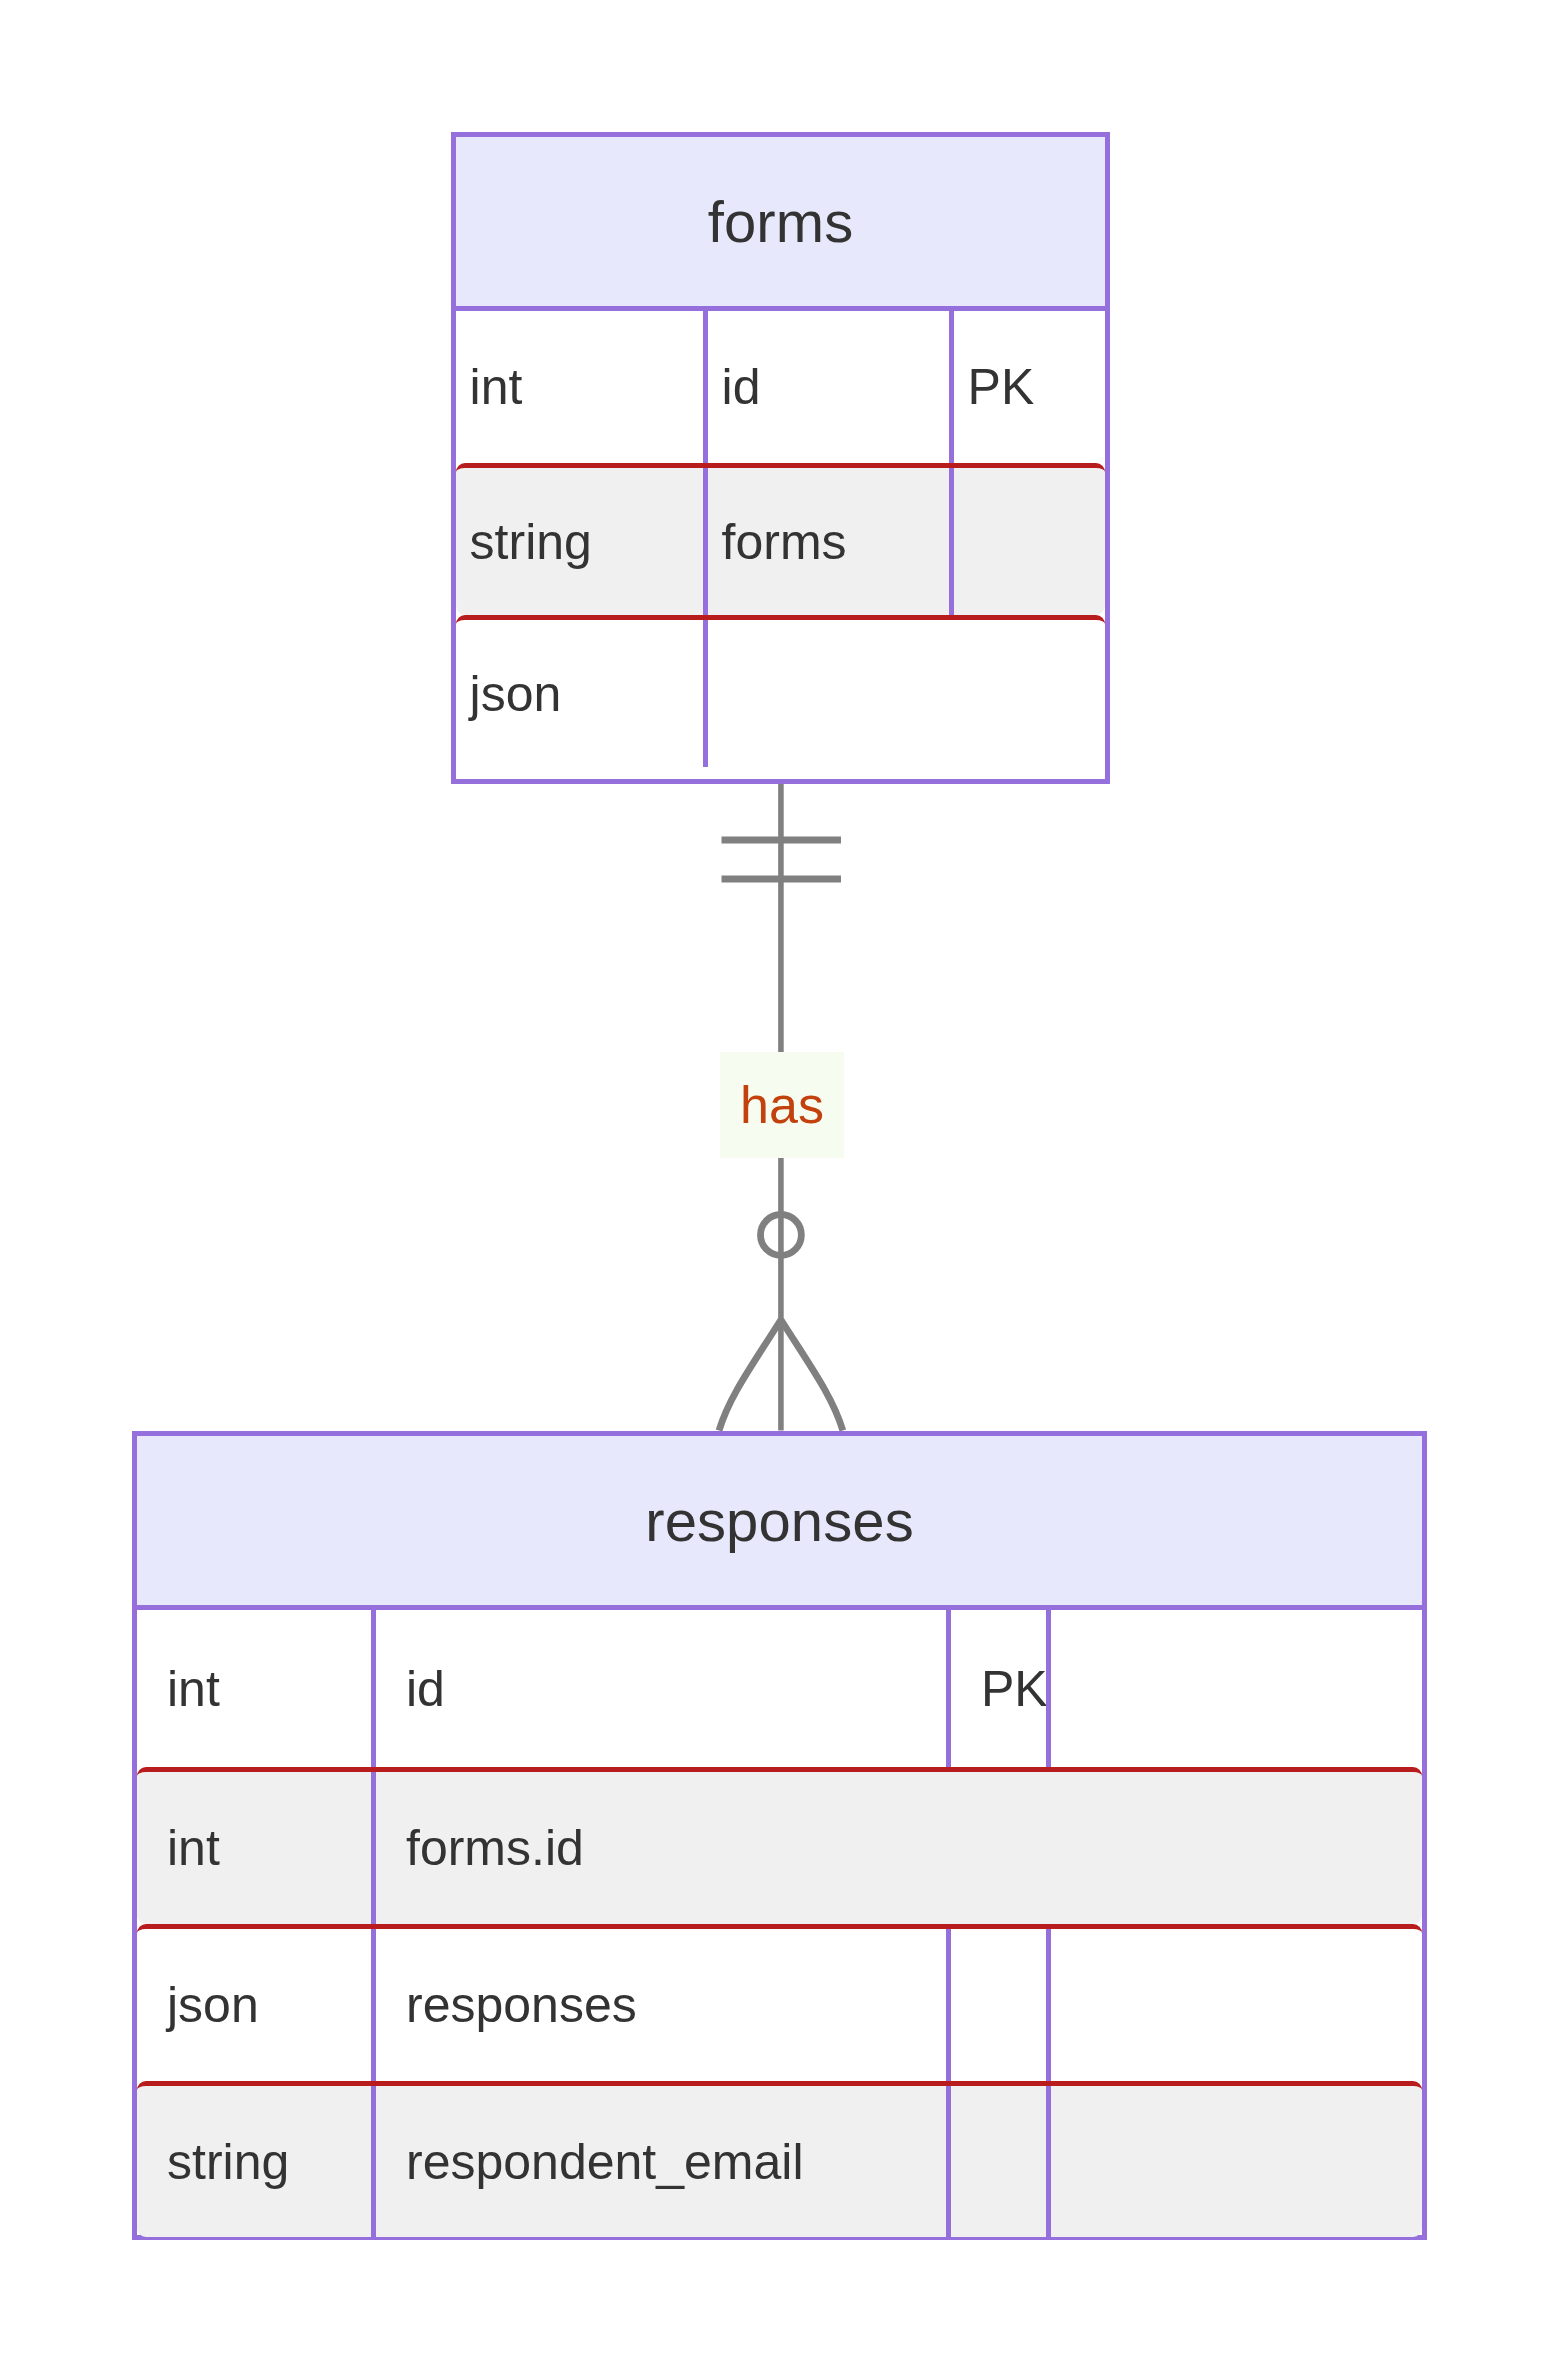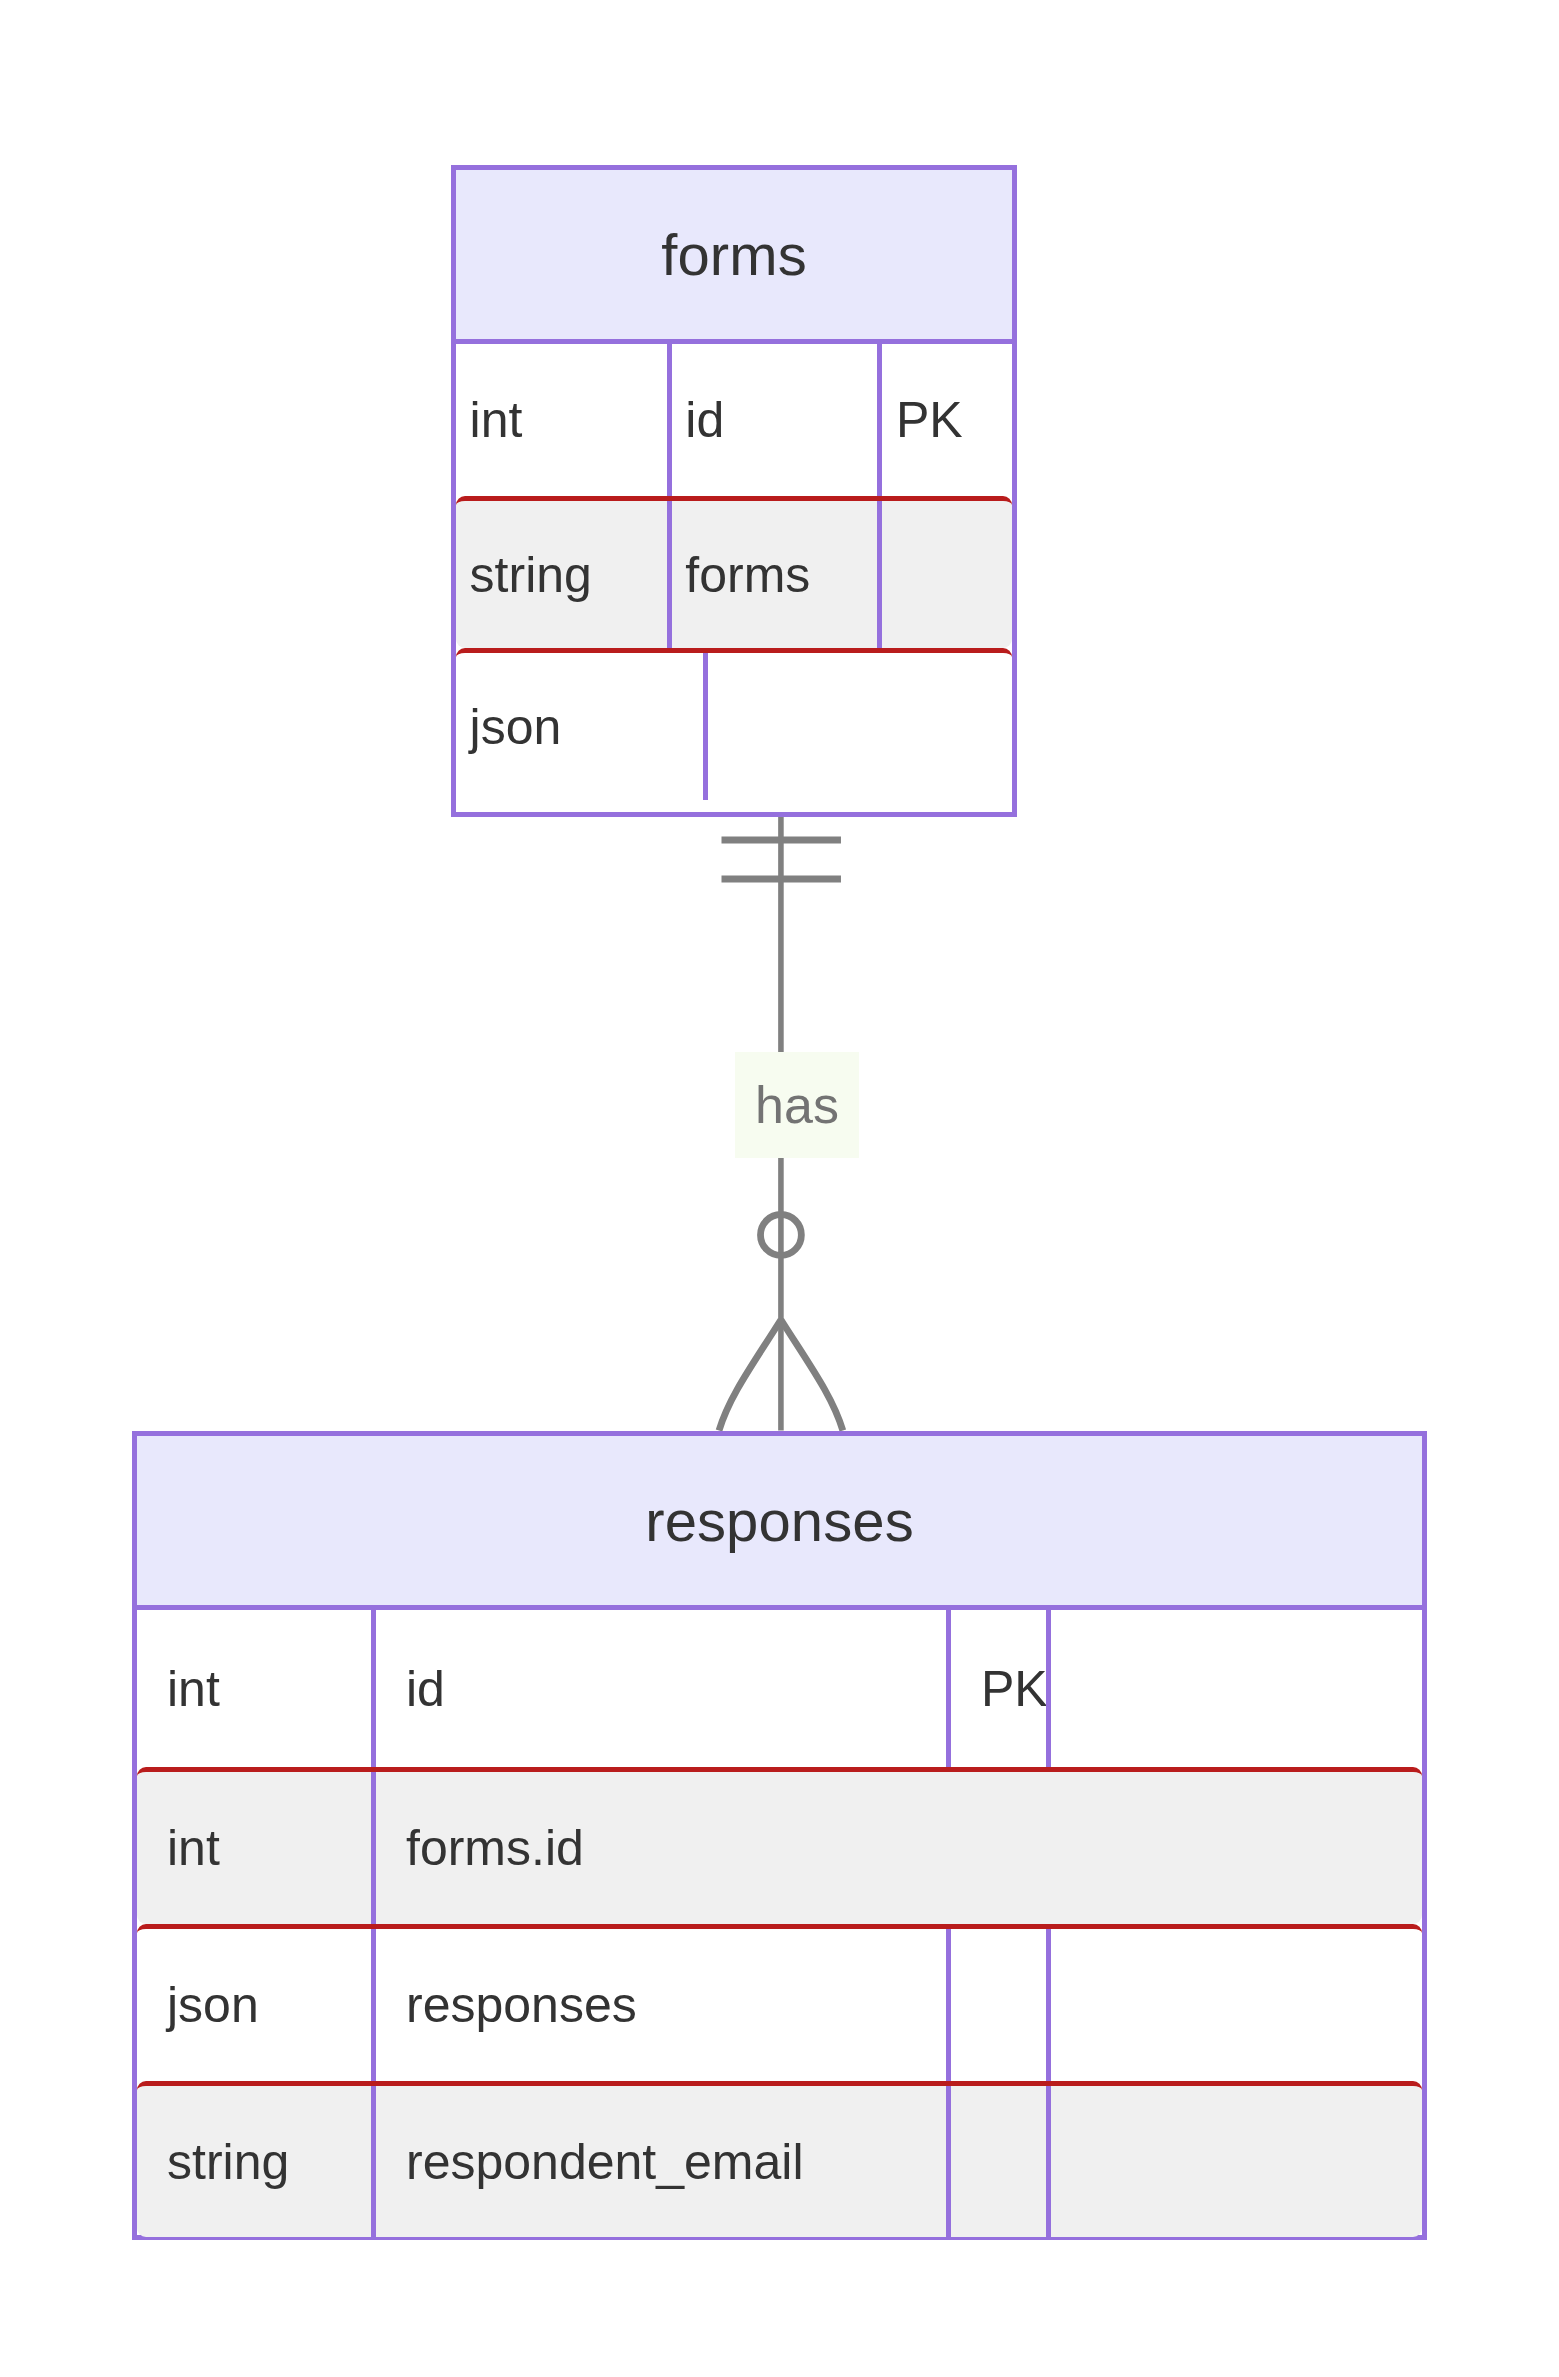"forms" #forms-entity { margin-top: 33px -> none; width: 566px -> 659px }
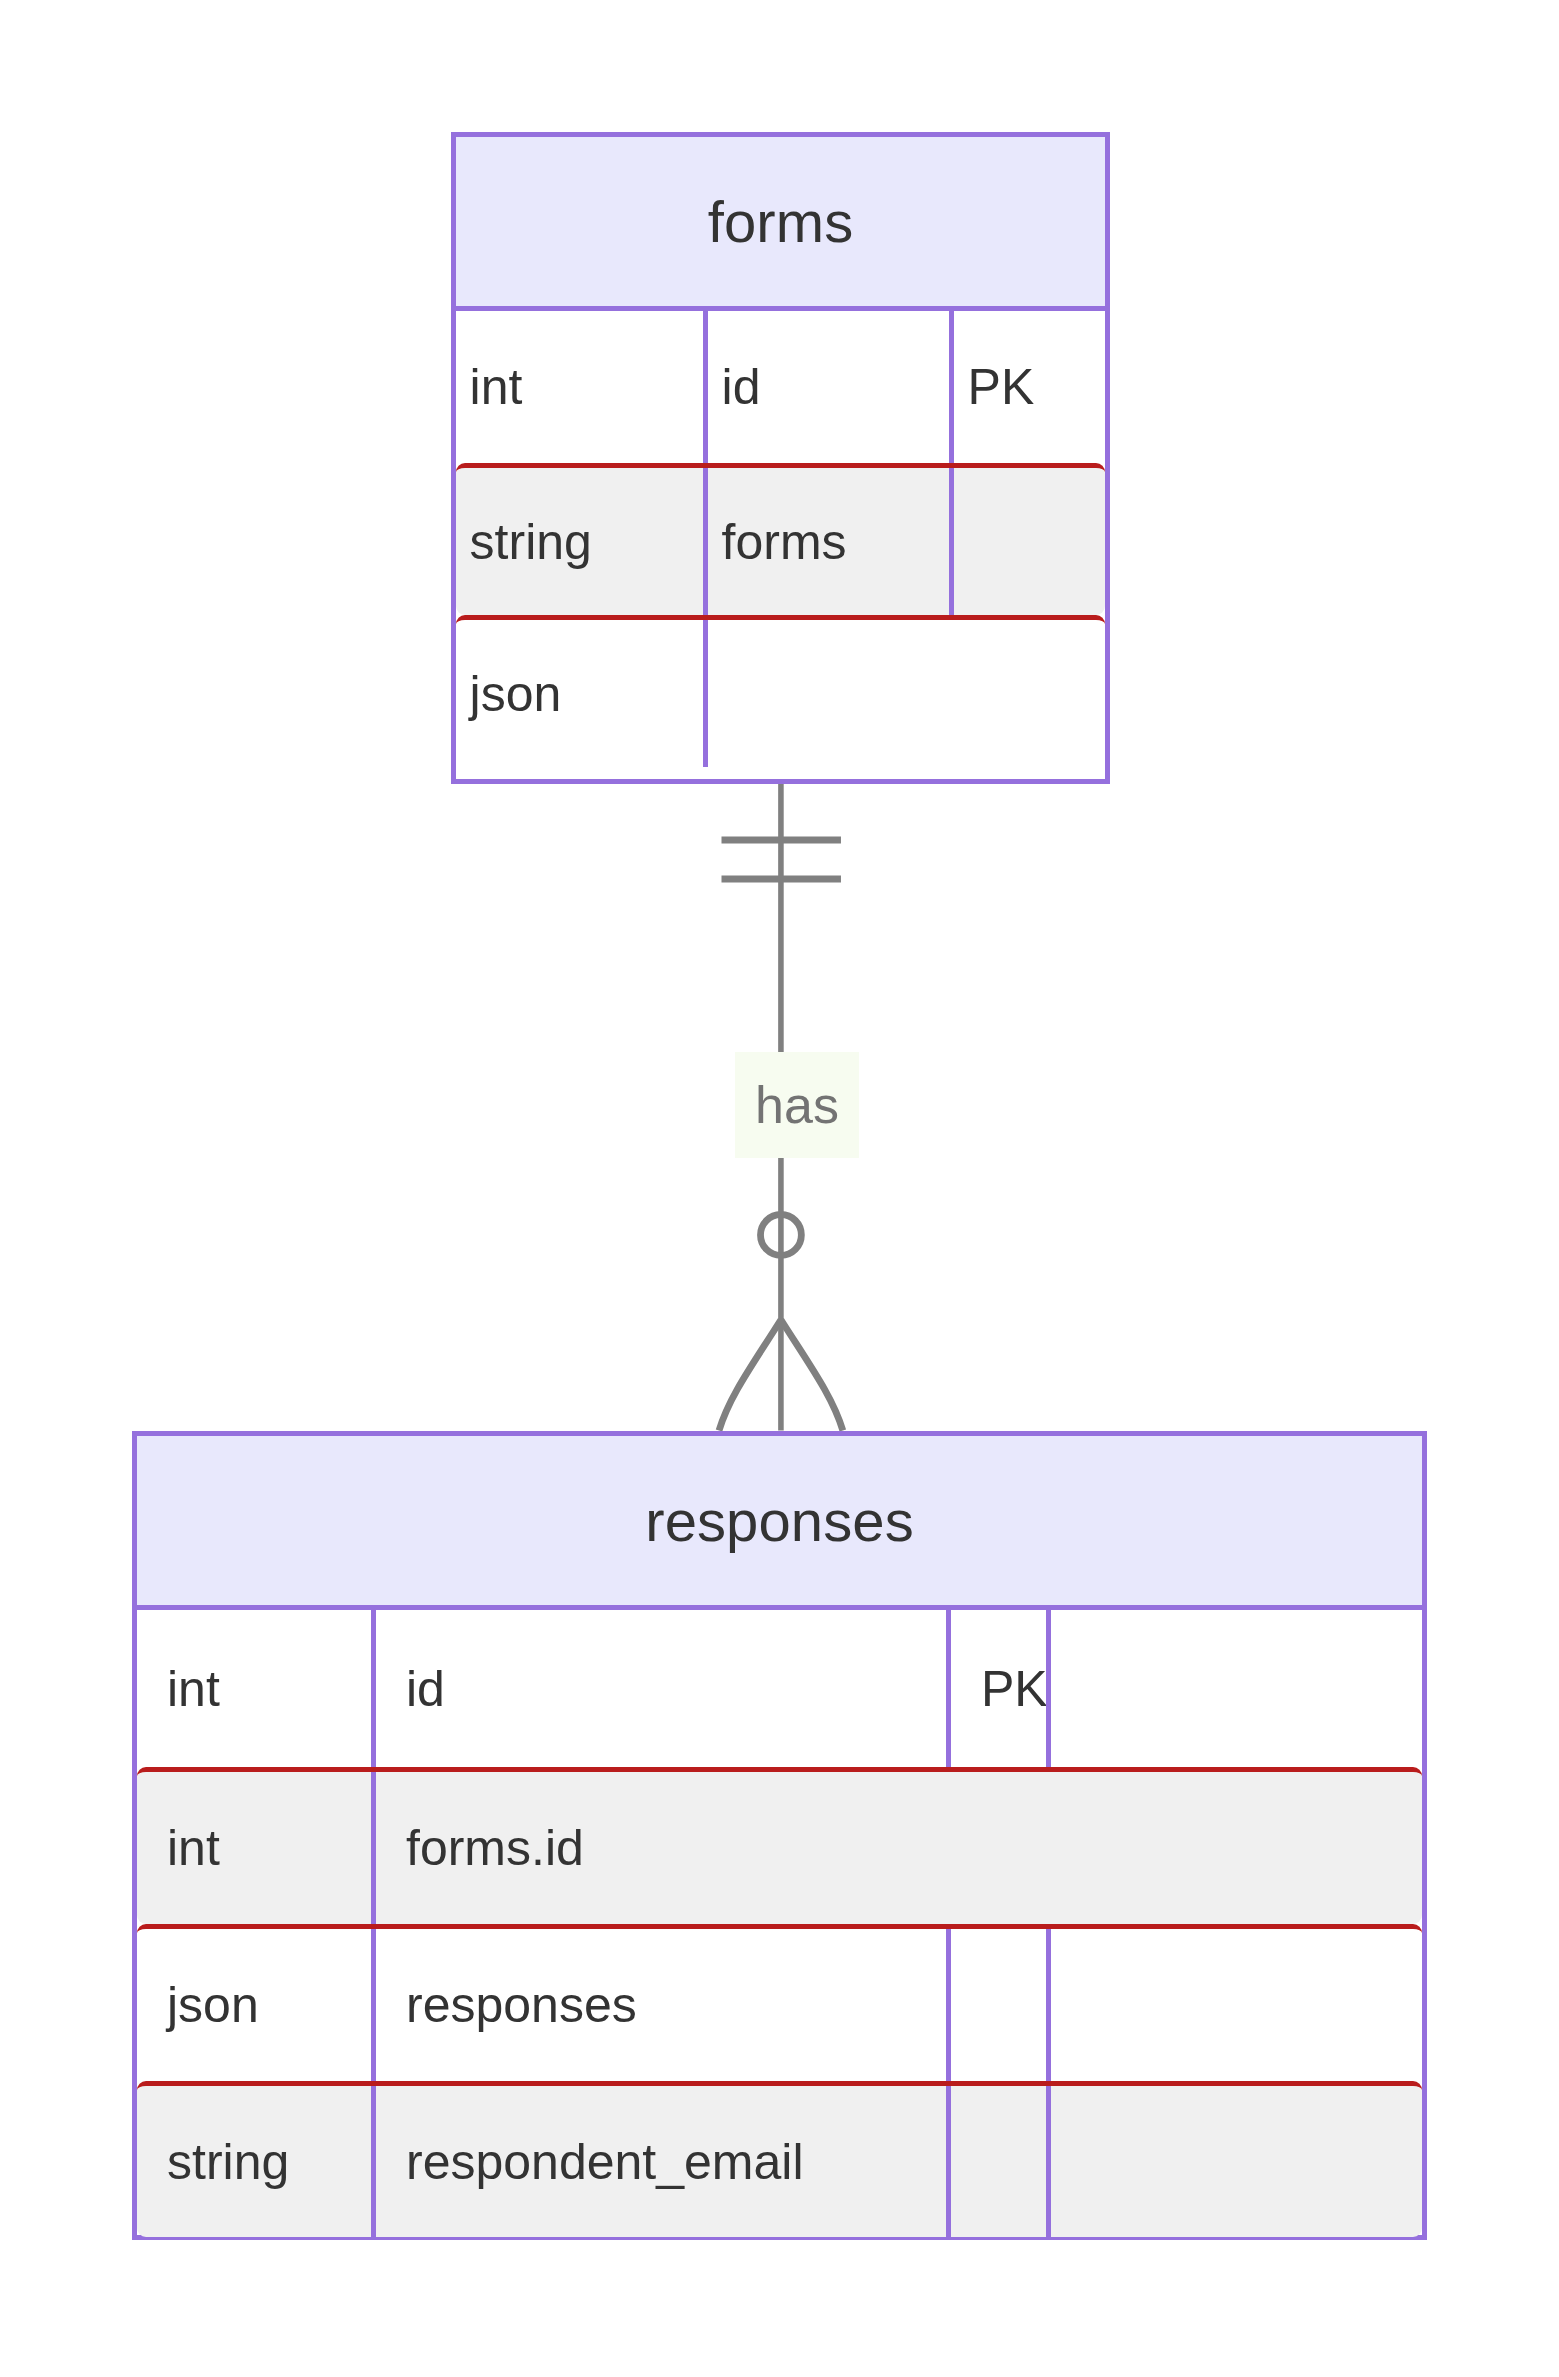"has" #rel-label { color: #737373 -> #c2410c; left: 735px -> 720px }
